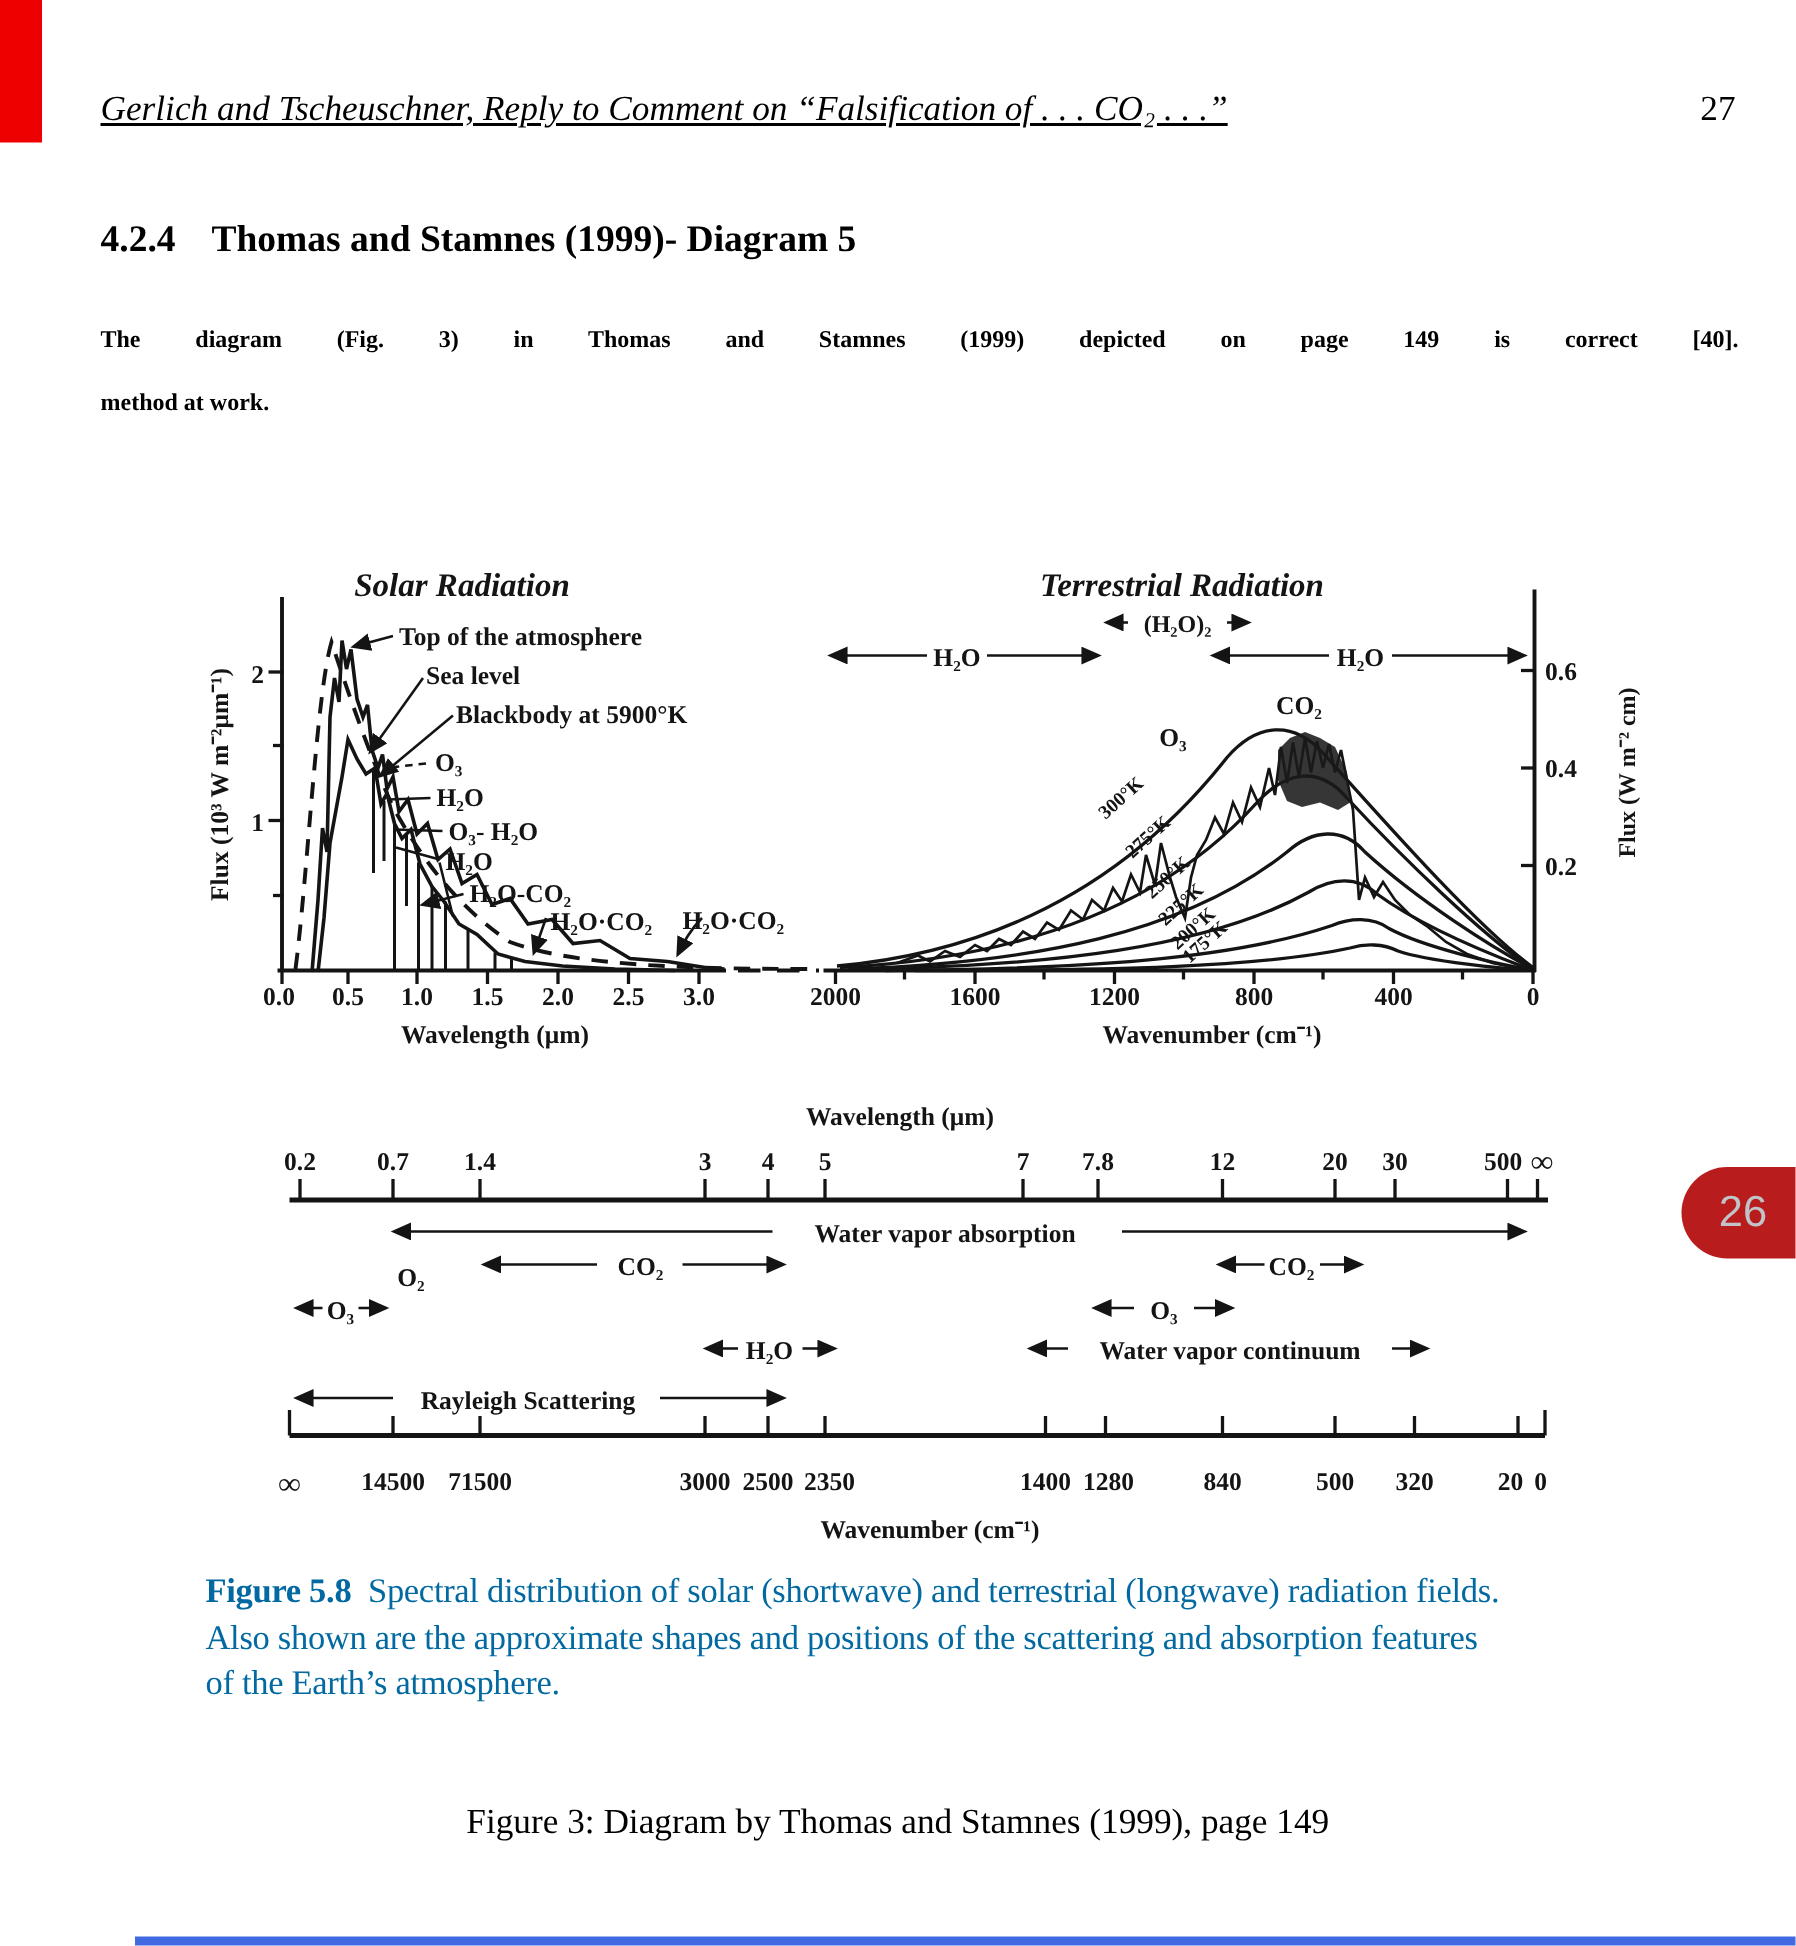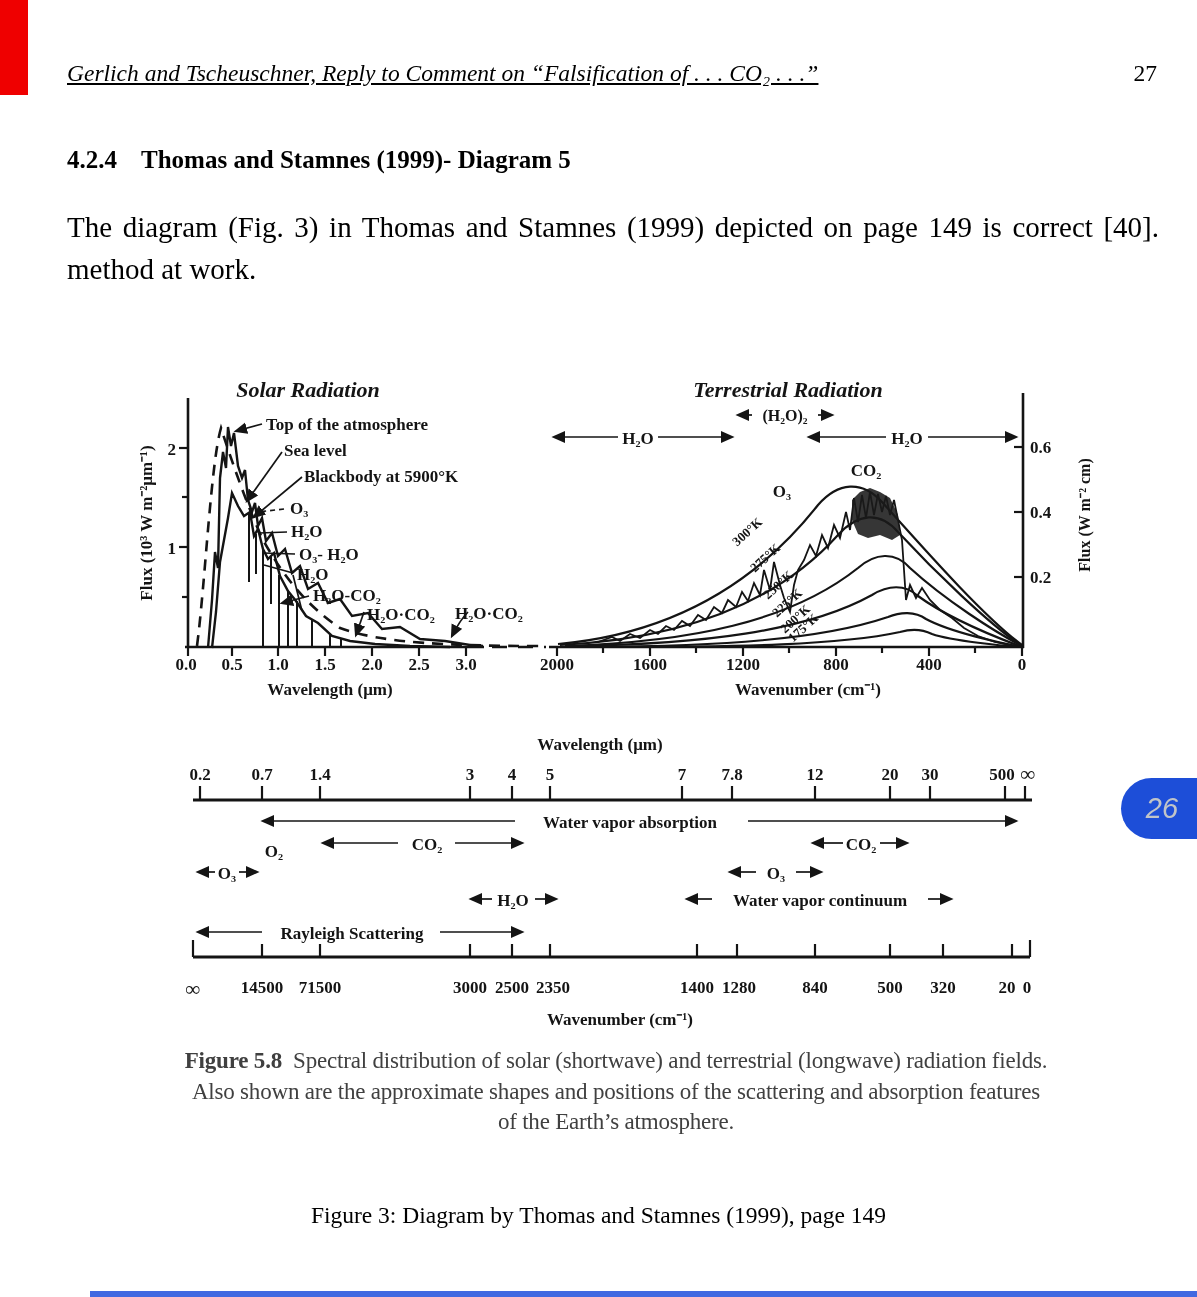"The diagram (Fig. 3) in" #paragraph { font-size: 29px -> 16px; font-weight: none -> bold }
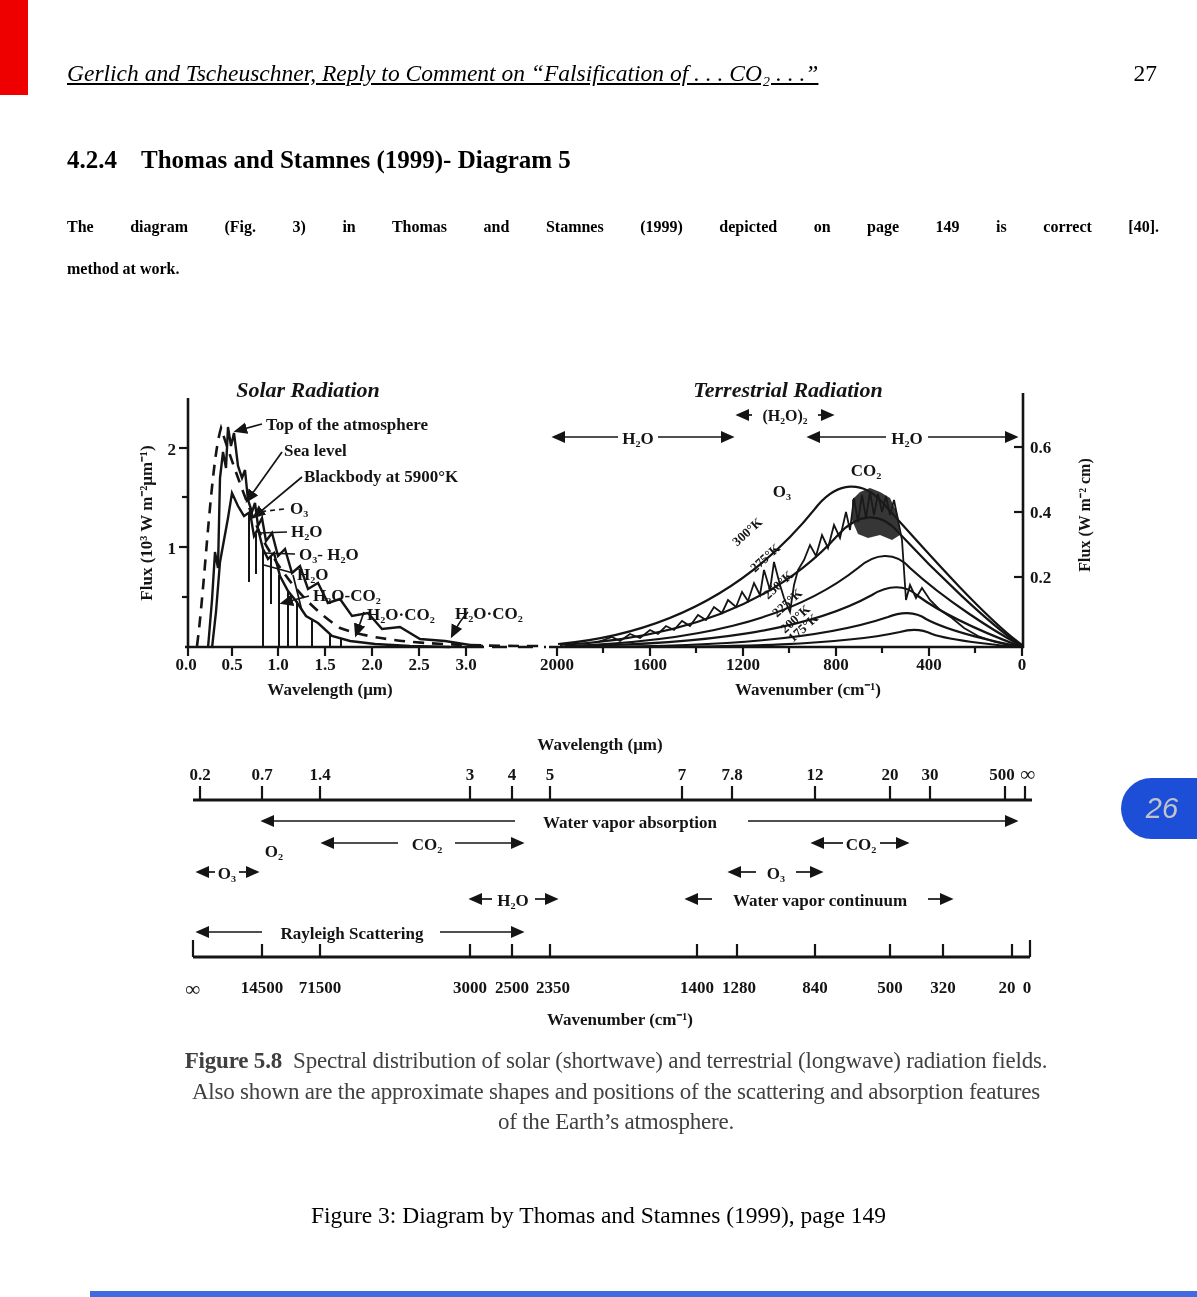"26" #page-badge { background: #1d4ed8 -> #b91c1c; font-style: italic -> none }
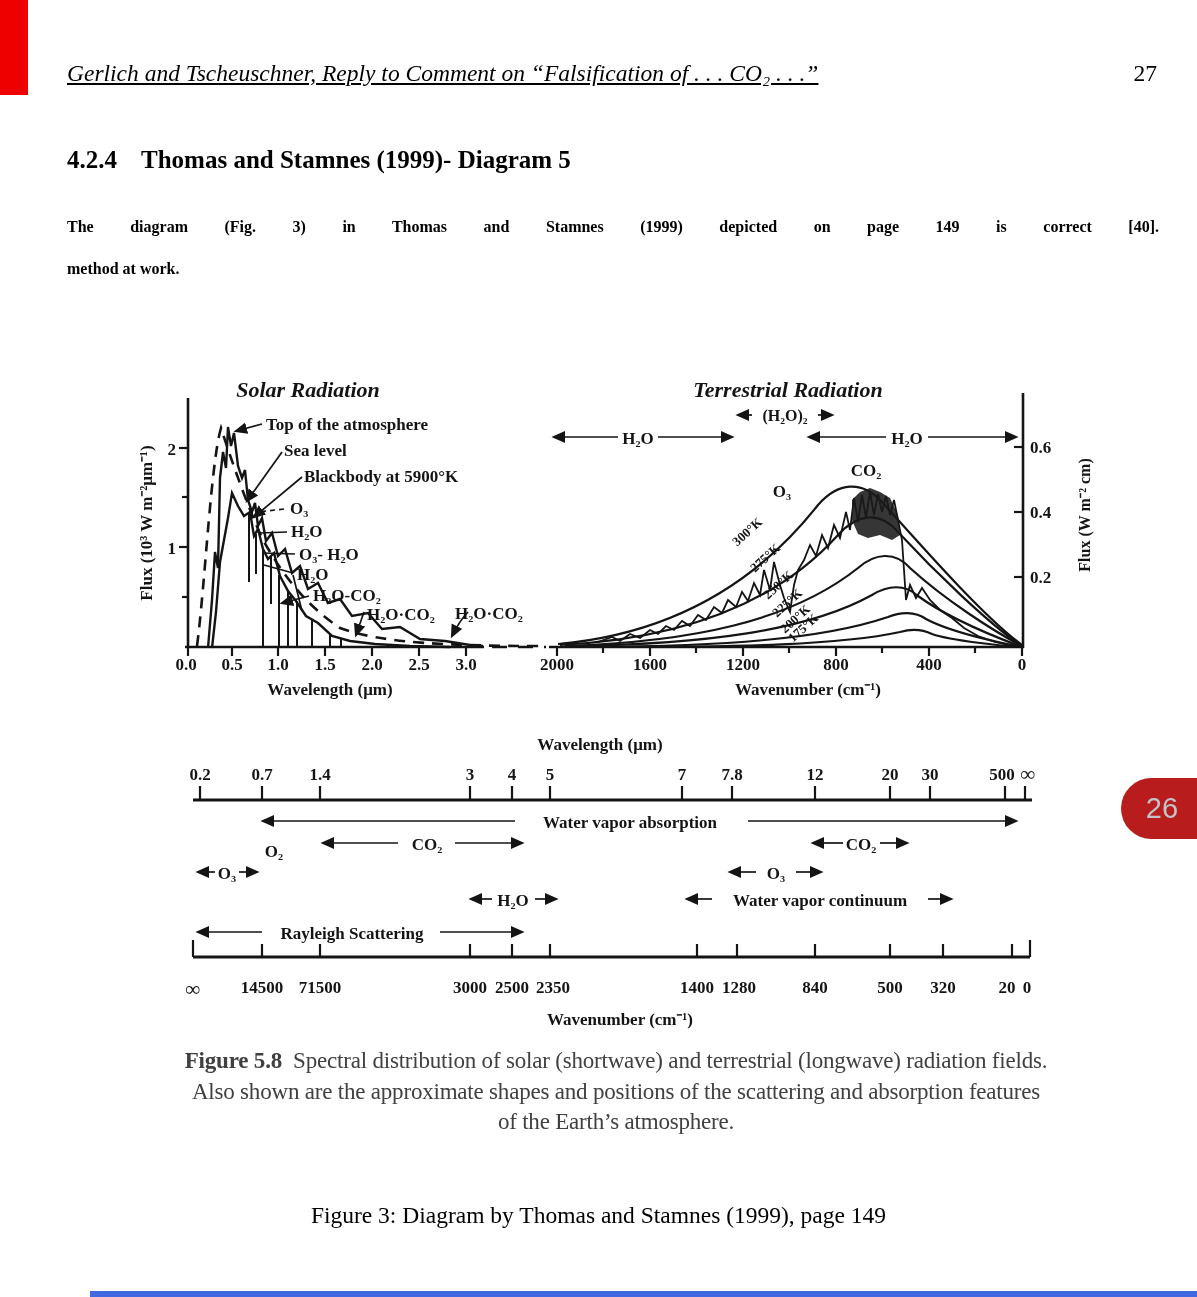"Figure 5.8 Spectral distribution of" #book-caption { color: #404040 -> #0369a1; text-align: center -> none }
